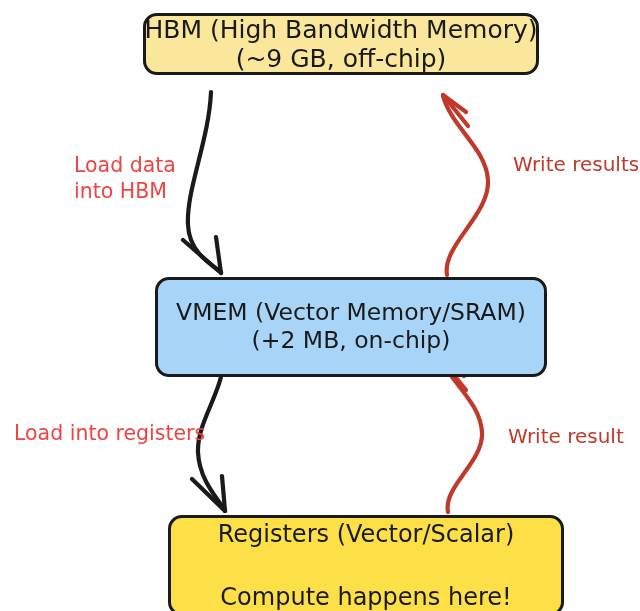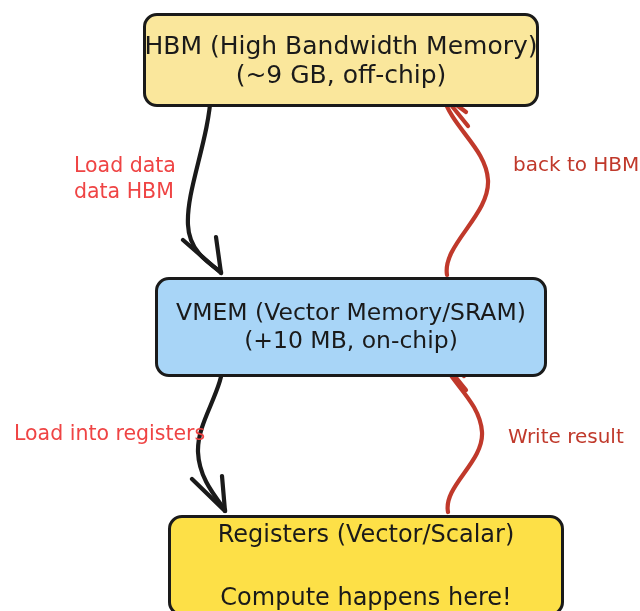"HBM (High Bandwidth Memory)" #node-hbm { height: 94px -> 62px }
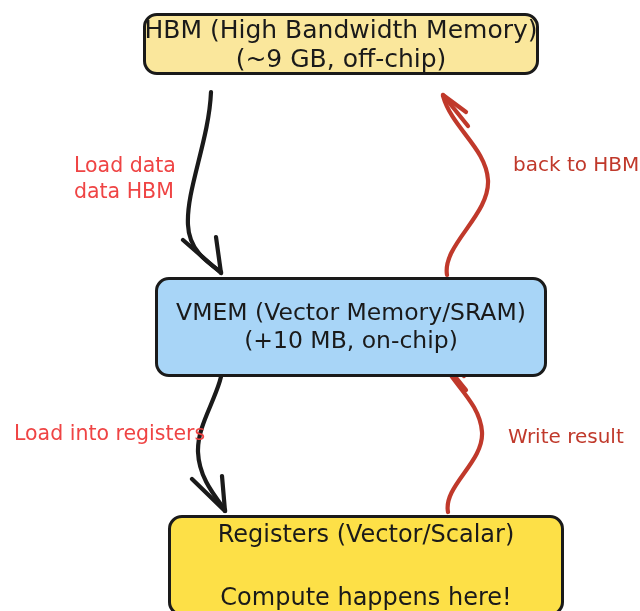"Write results" span.lbl-line { html: none -> <span>Write results</span> }
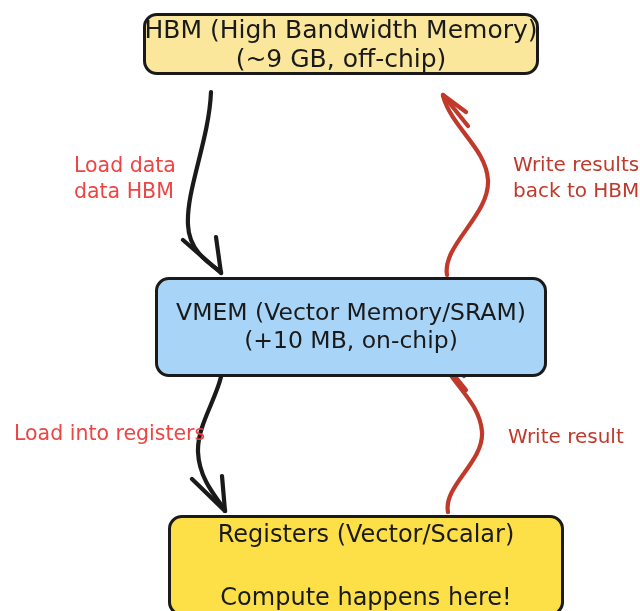"data HBM" span.lbl-line { text: data -> into }
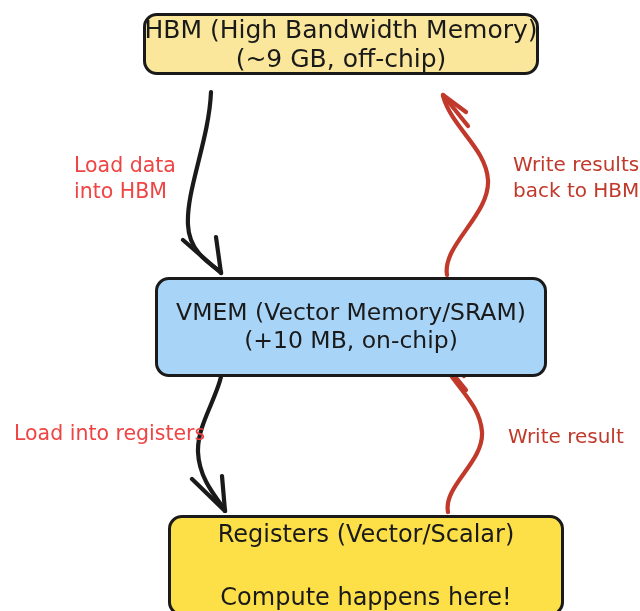"back to HBM" span.lbl-line { html: <span>back to HBM</span> -> none }
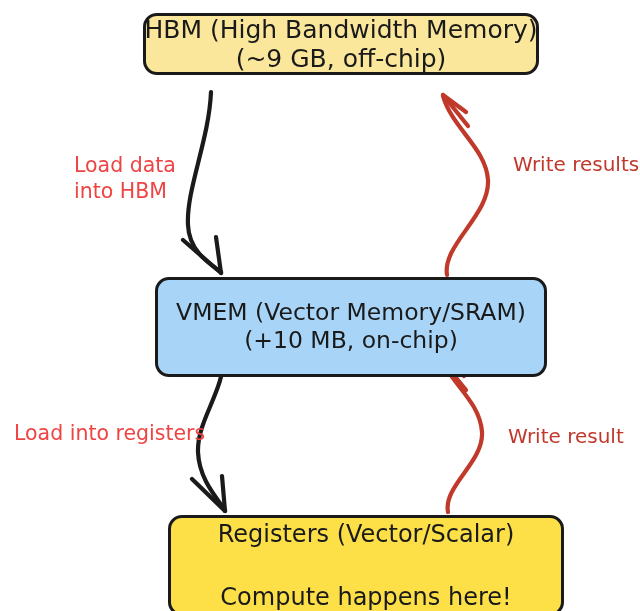"(+10 MB, on-chip)" span.node-line { text: +10 -> +2 }
